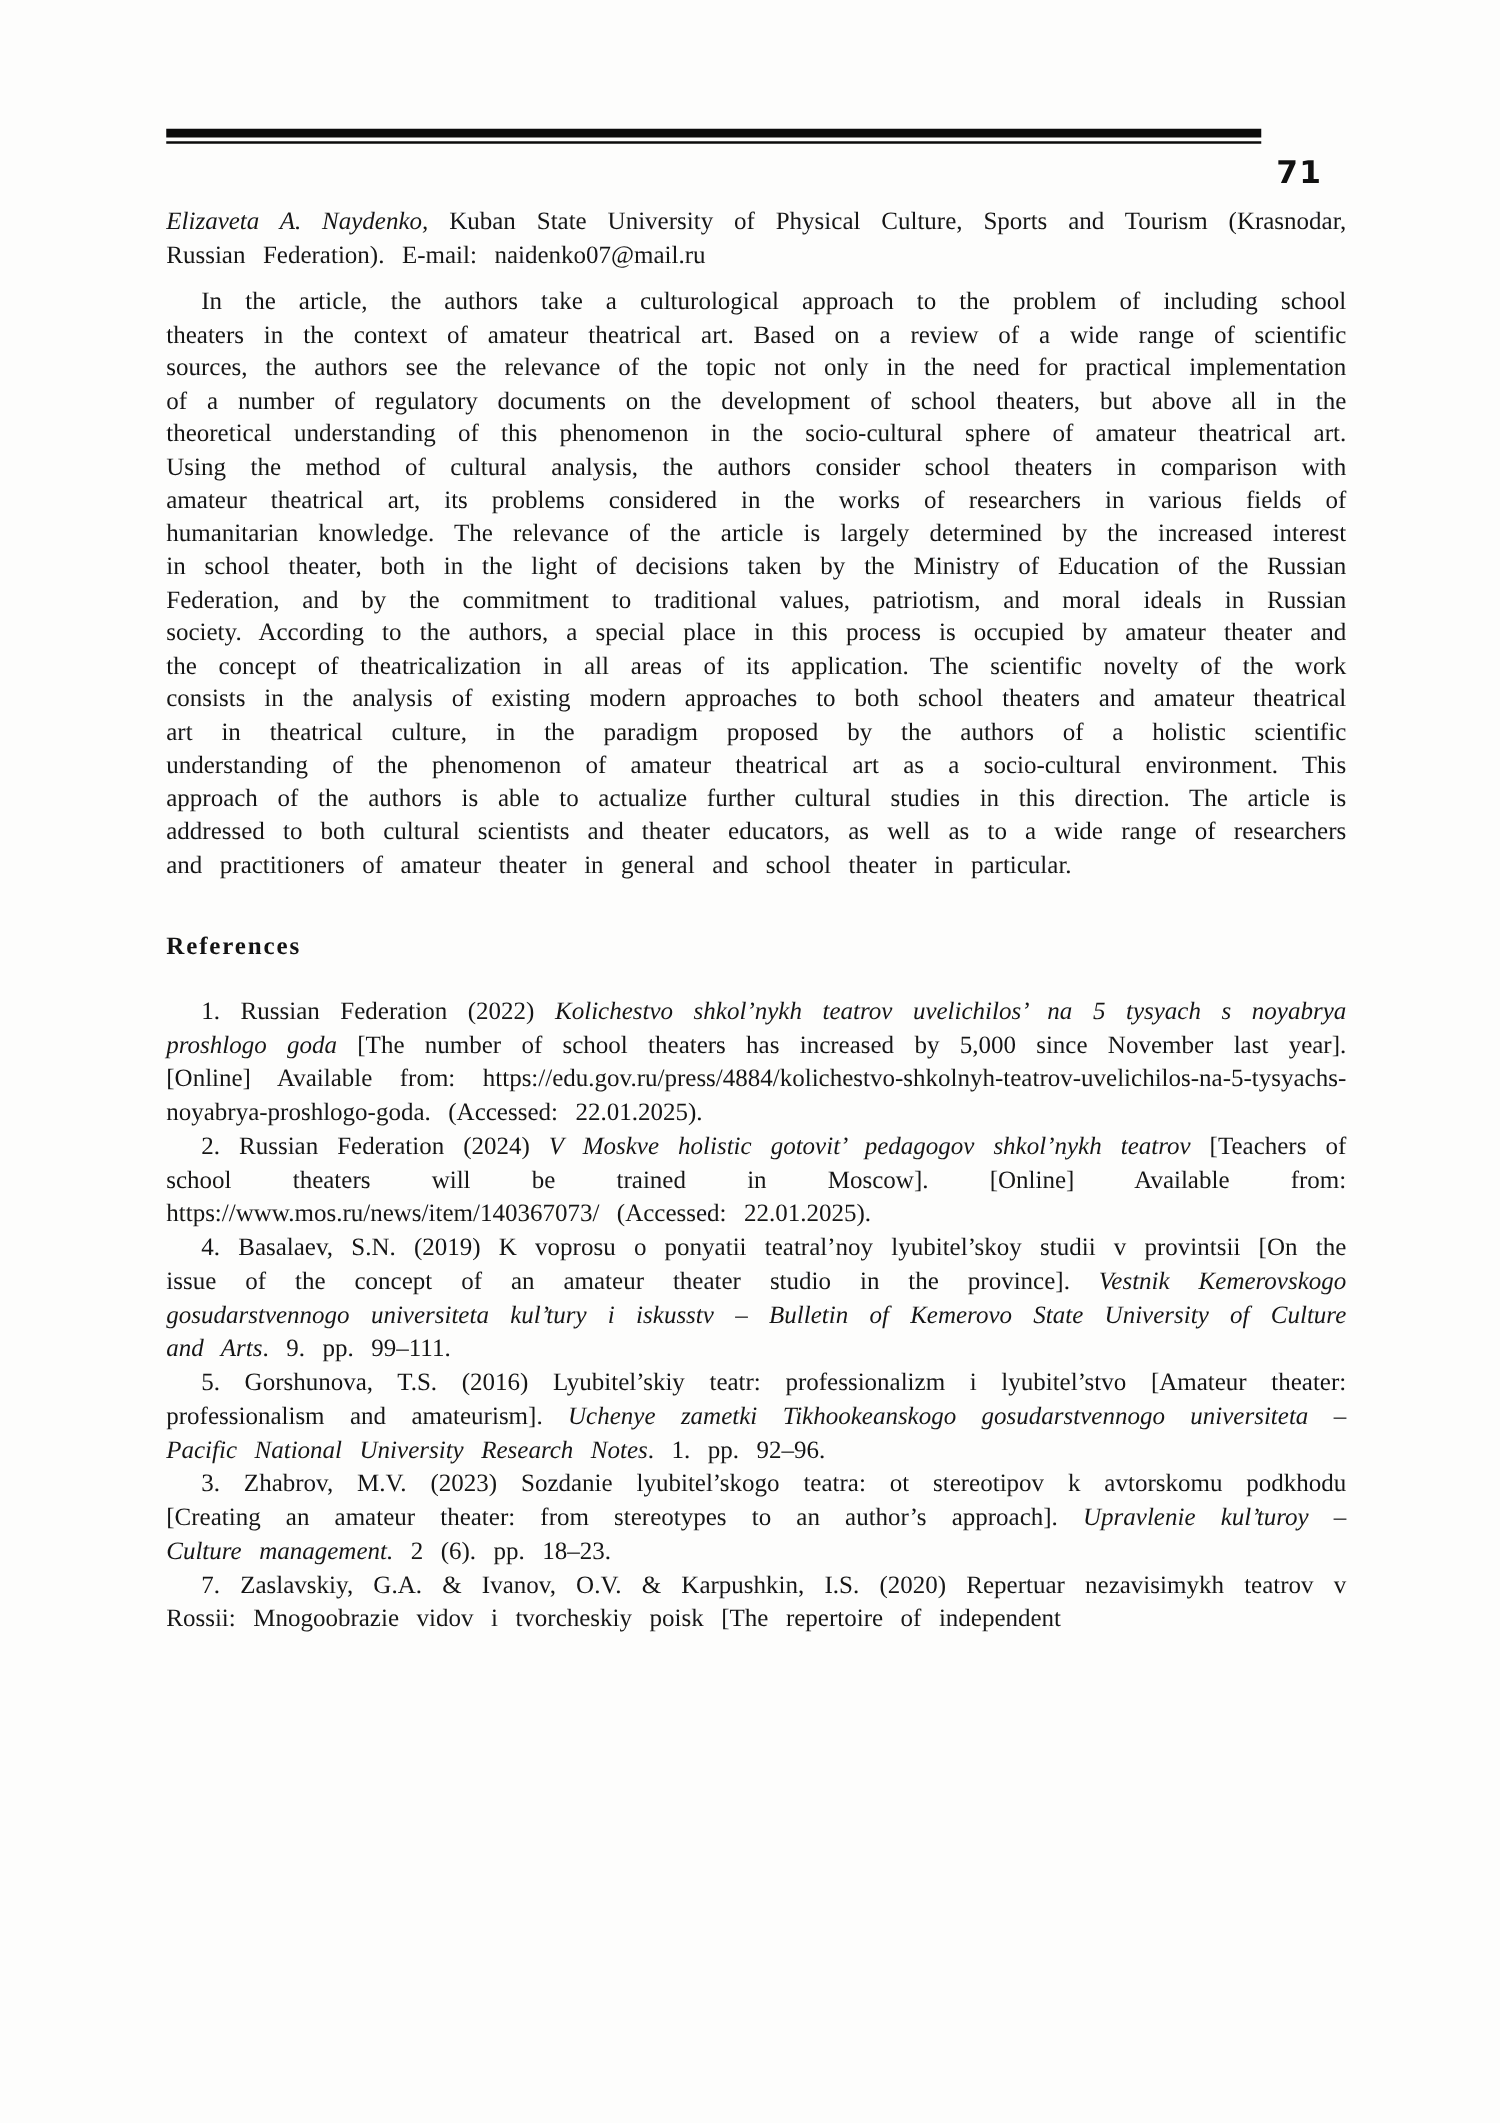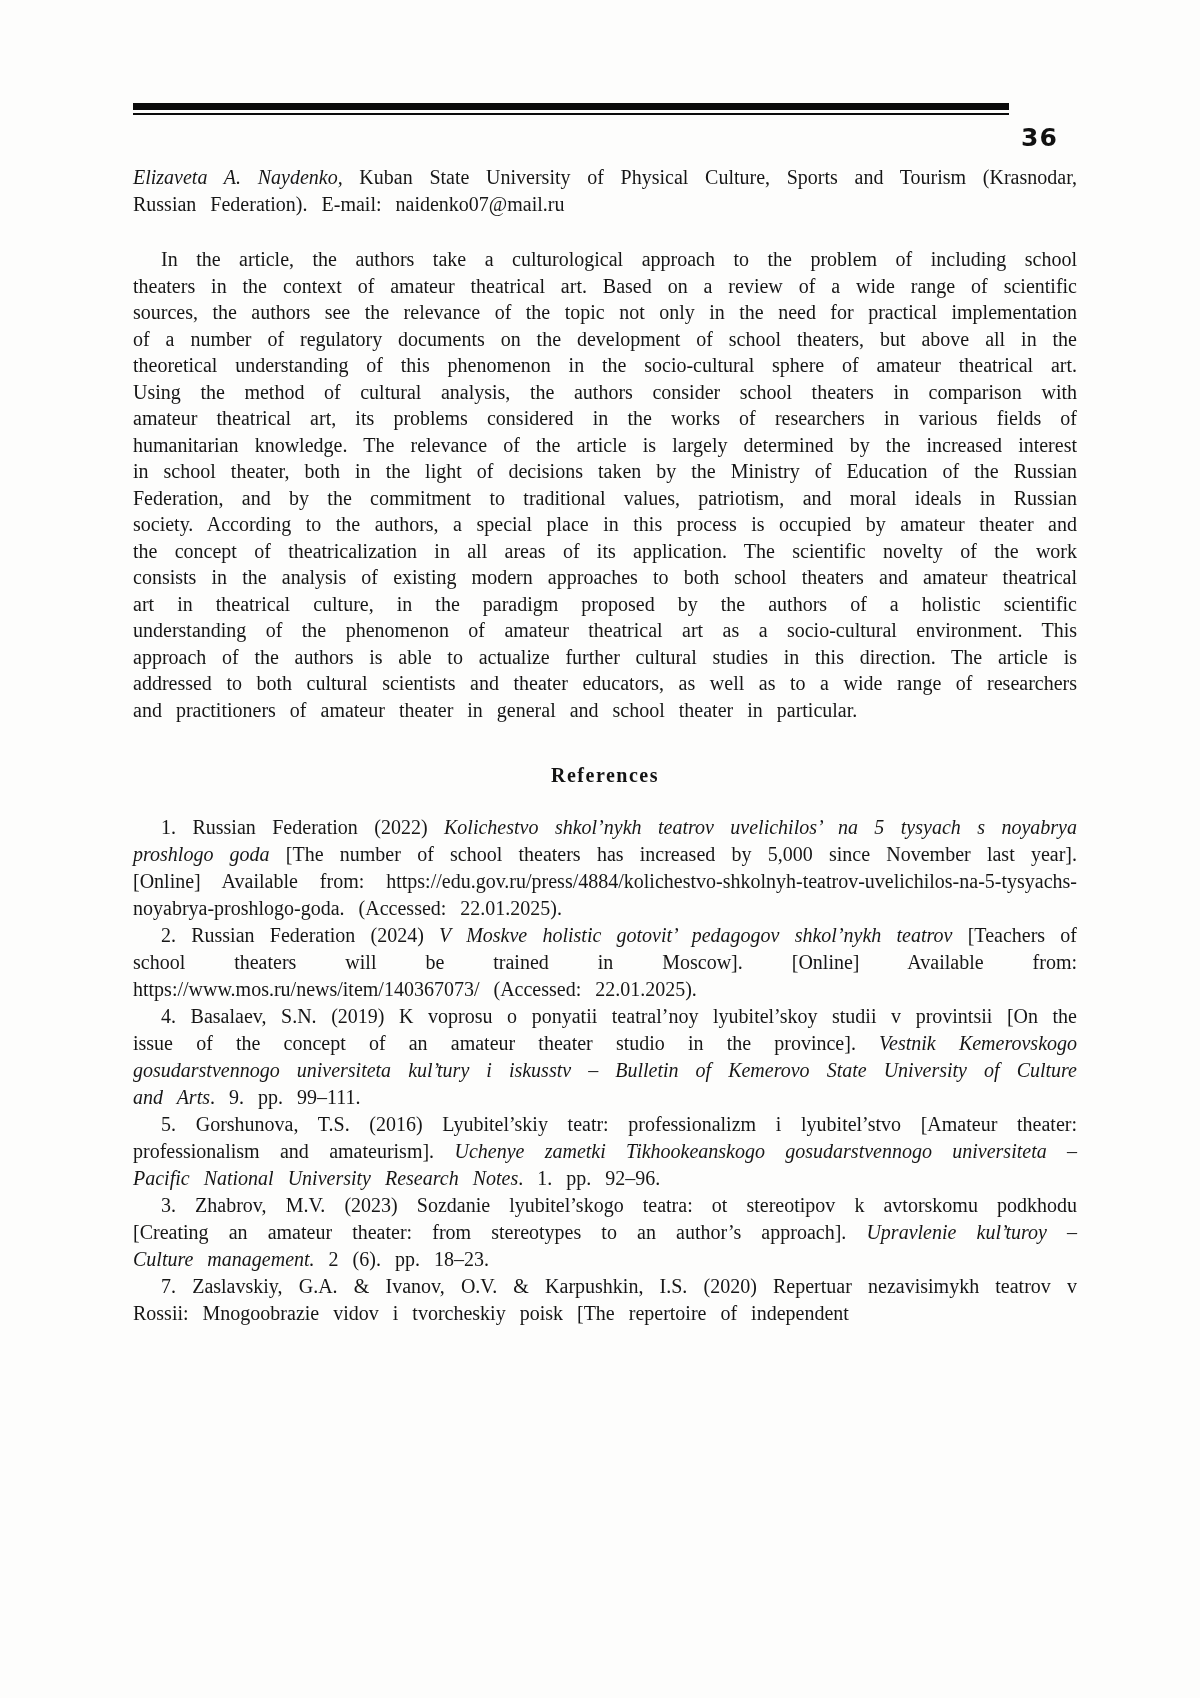"36" div.pagenum { text: 36 -> 71 }
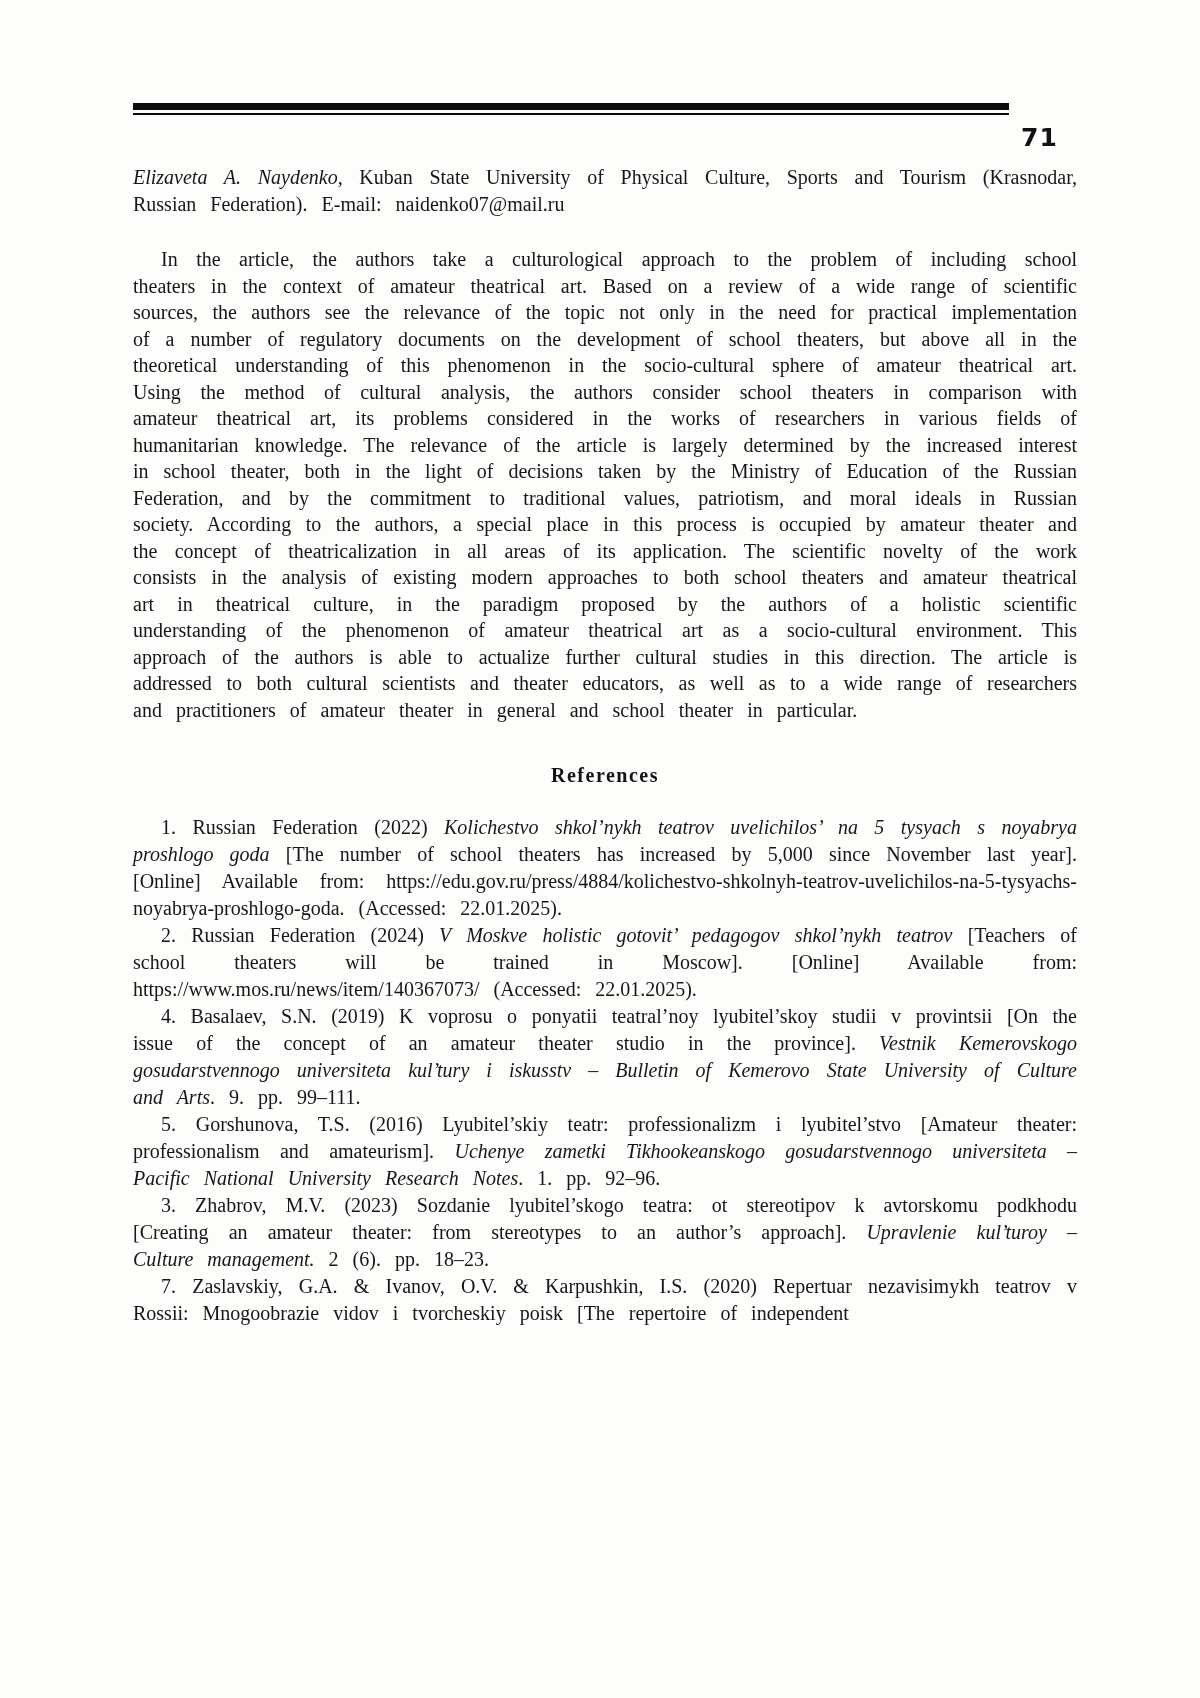"In the article, the authors" .abstract-block { margin-top: 29px -> 11px }
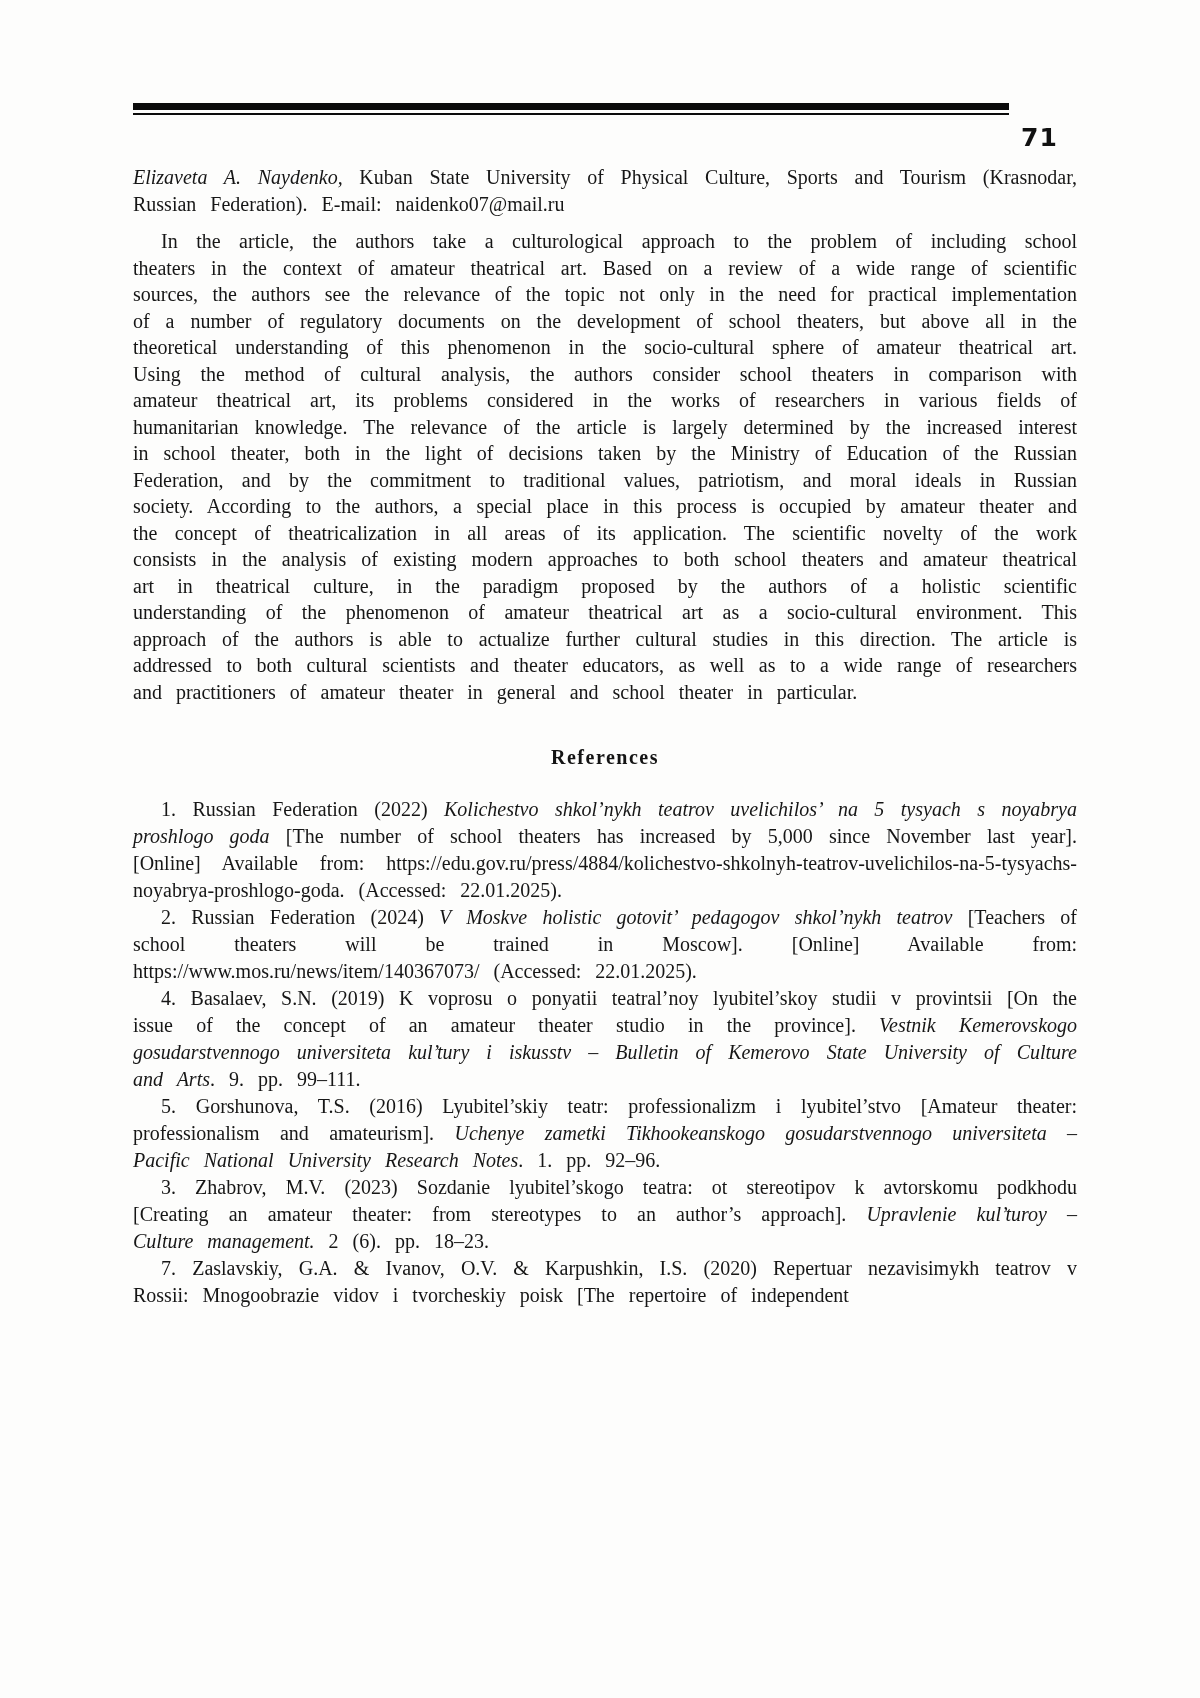"References" .refs-heading { text-align: center -> left }
